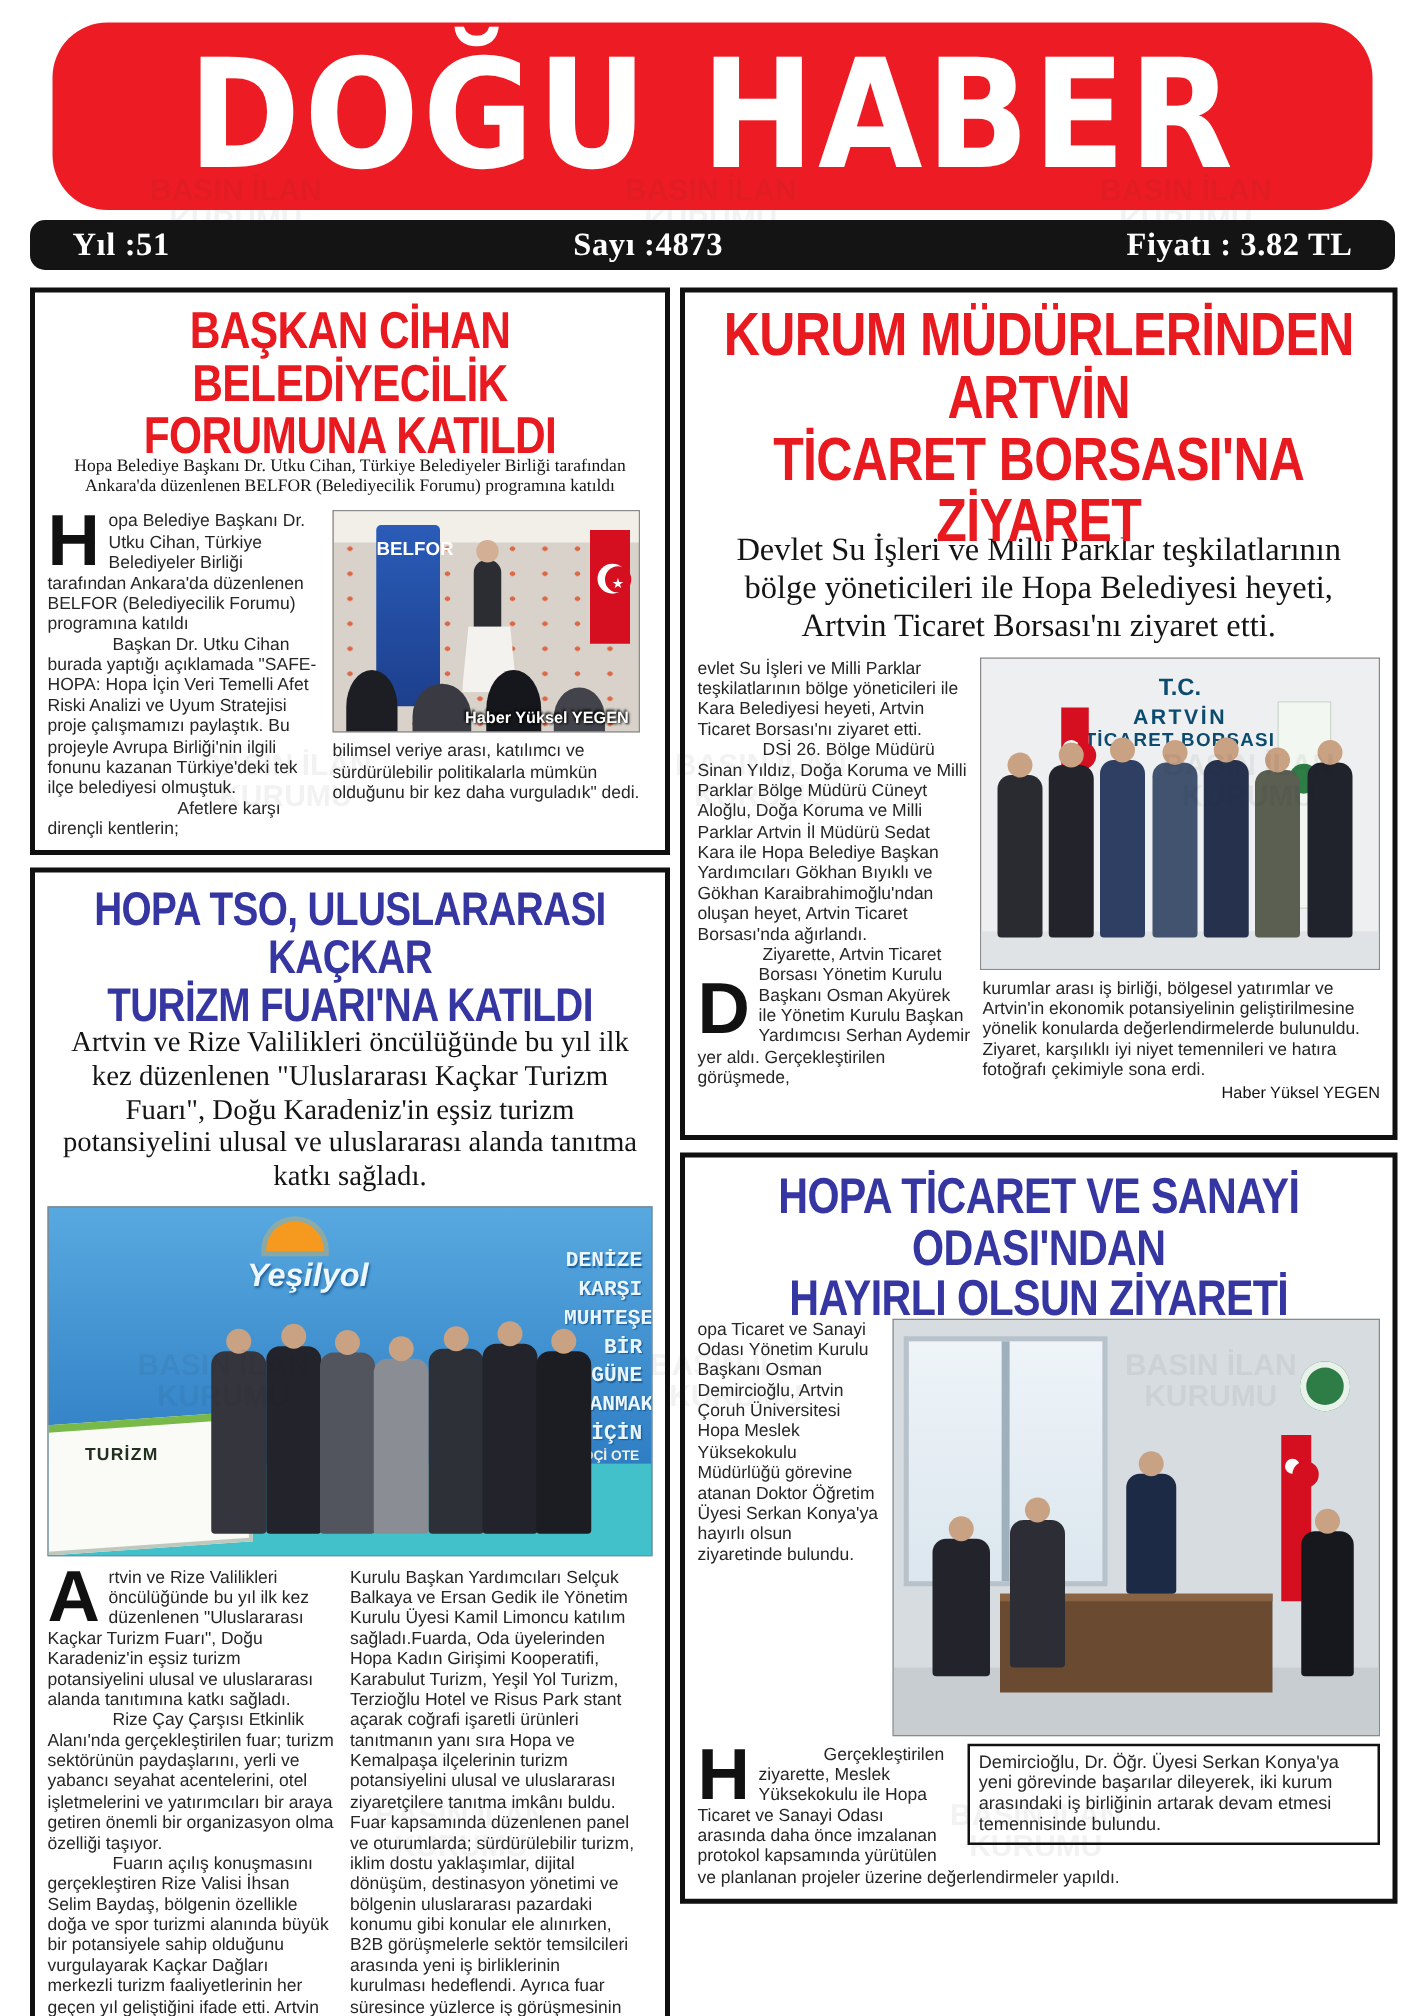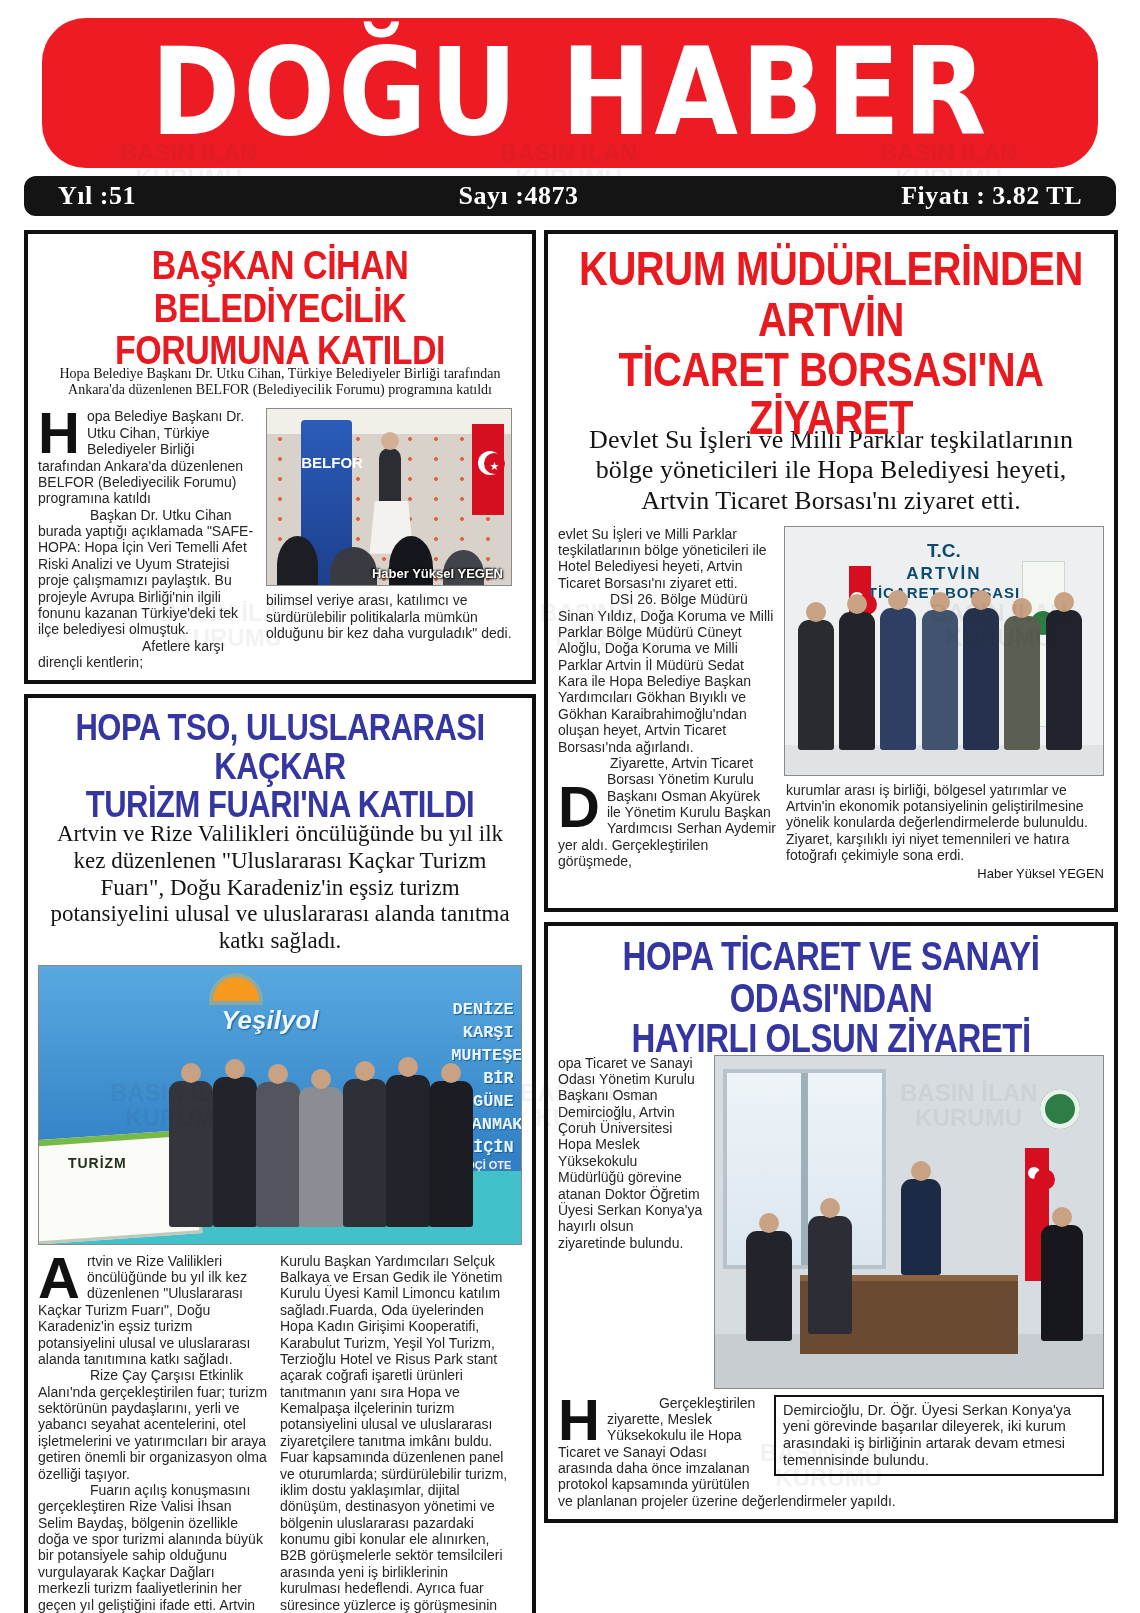"BELFOR" .belfor-banner { padding-top: 34px -> 11px }
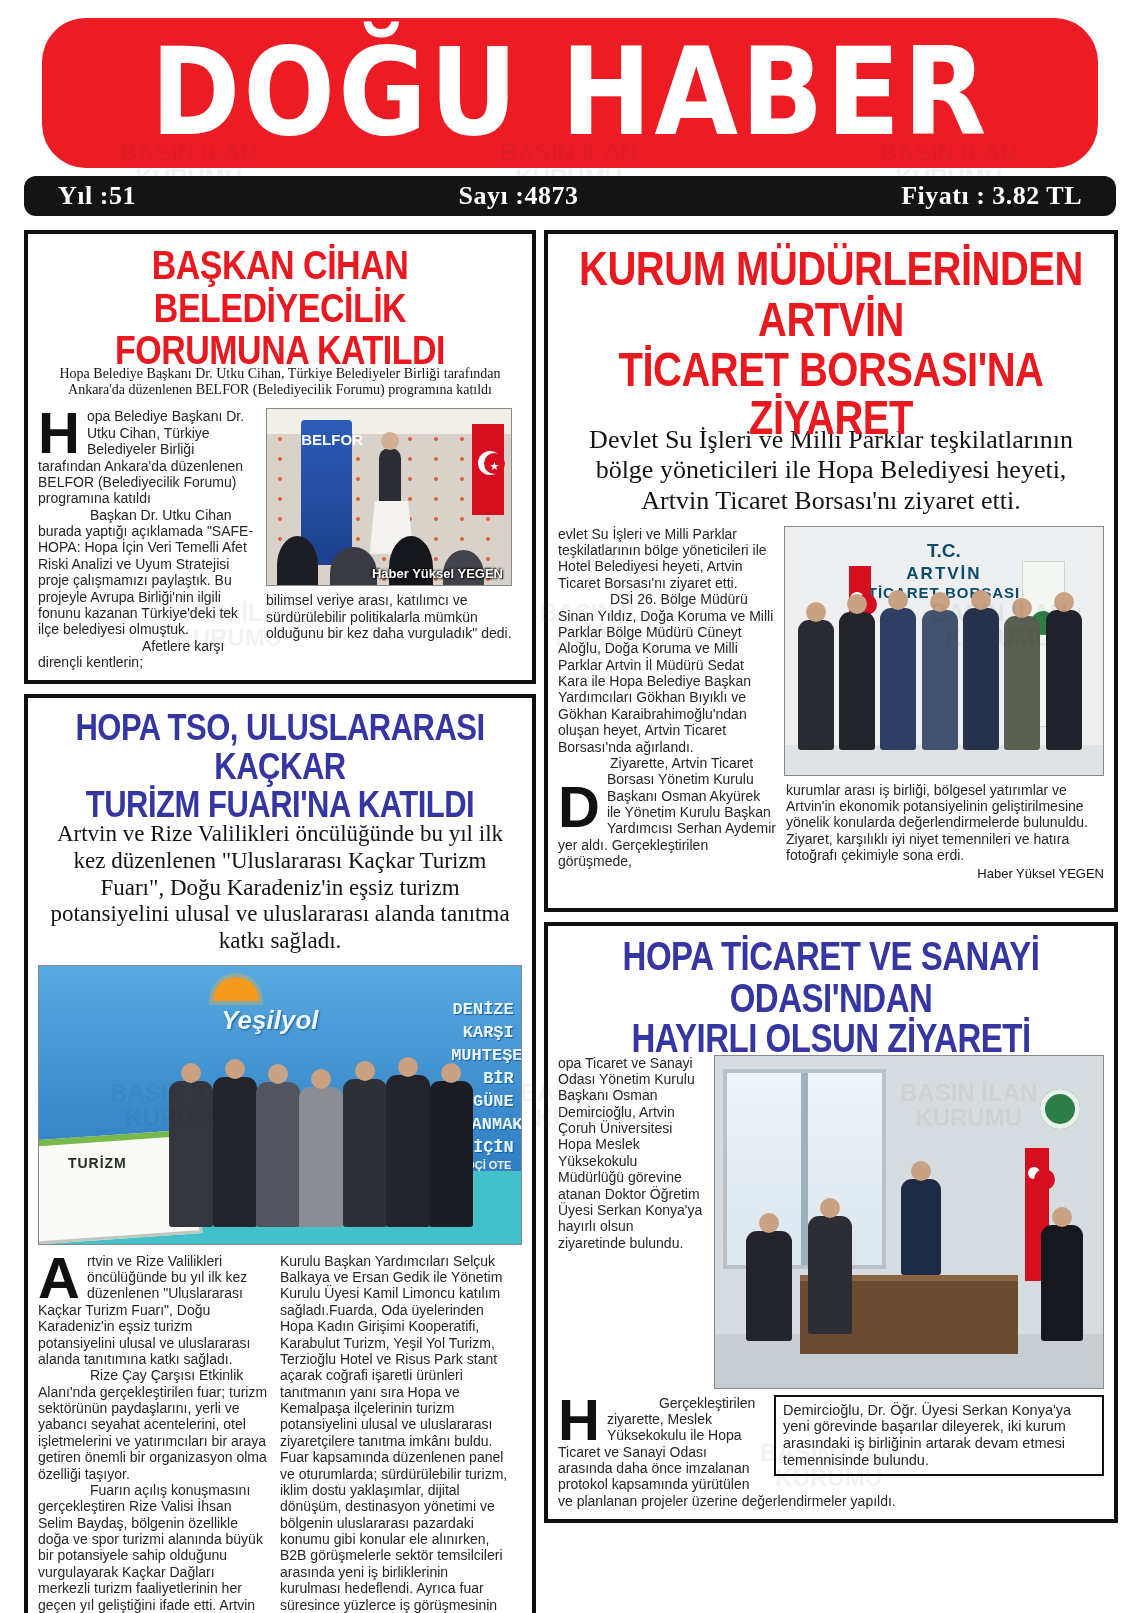"evlet Su İşleri ve Milli" span { text: Hotel -> Kara }
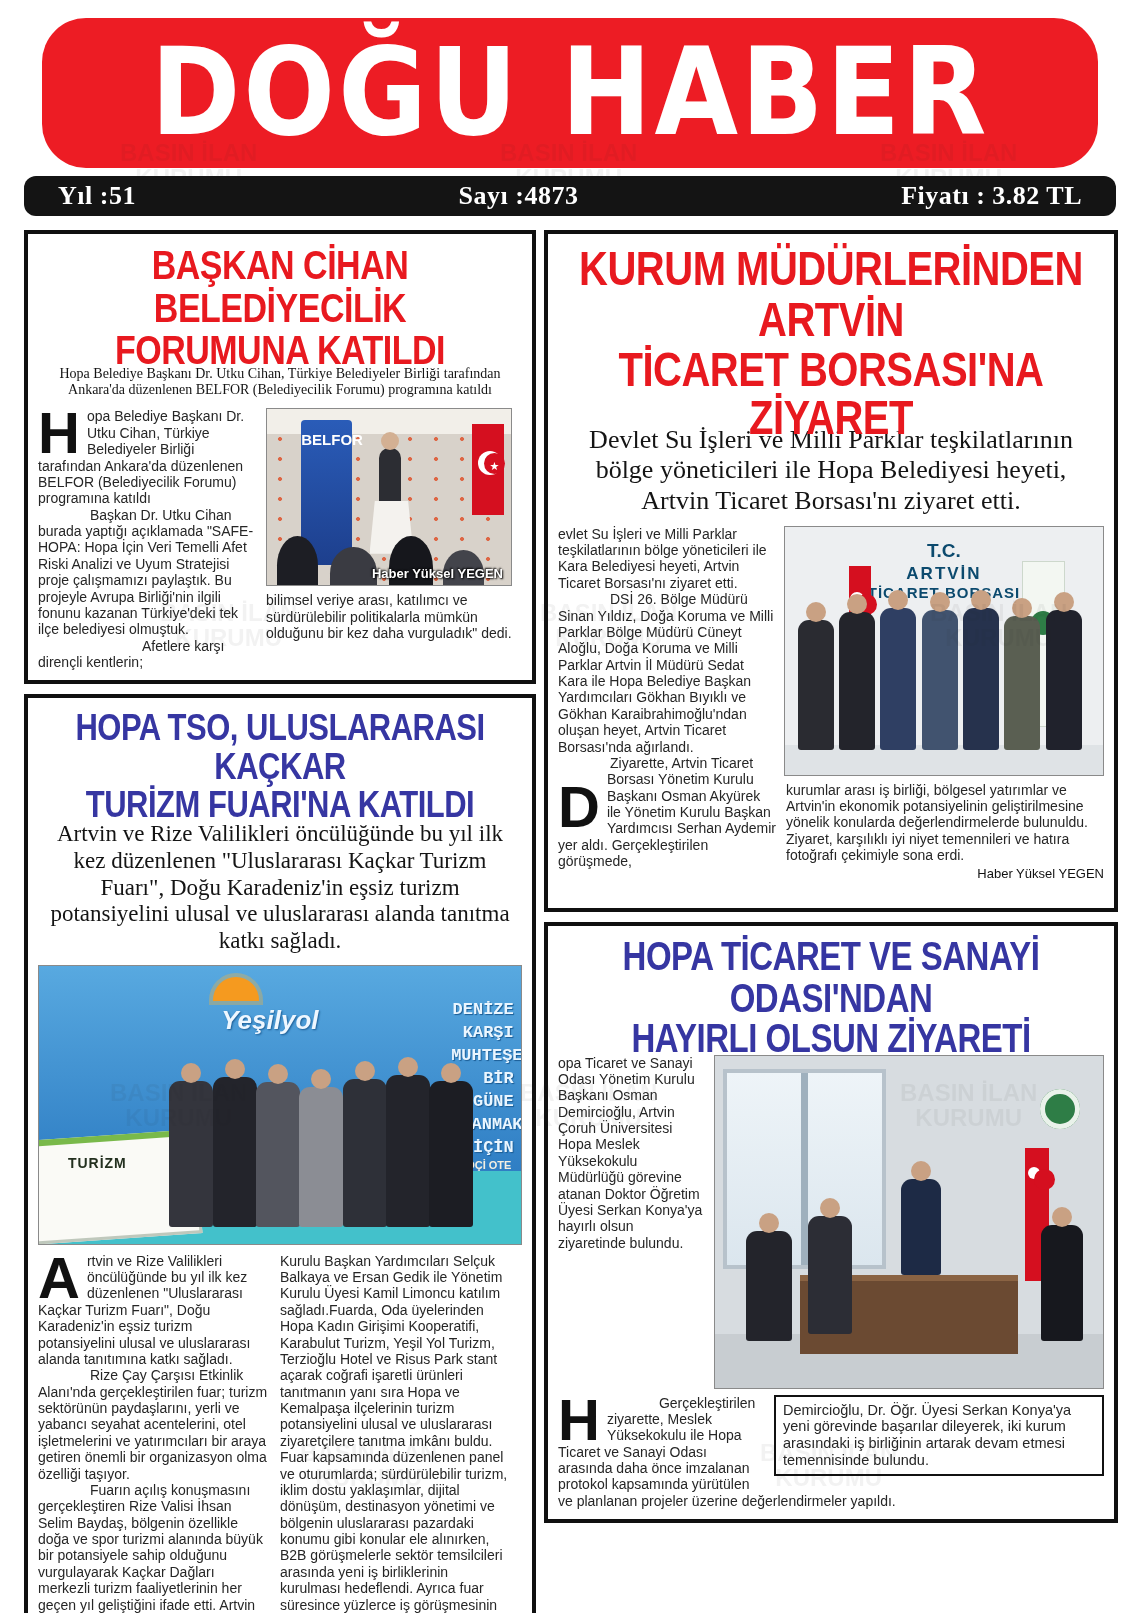"Yeşilyol" .fair-logo { text-align: right -> center }
